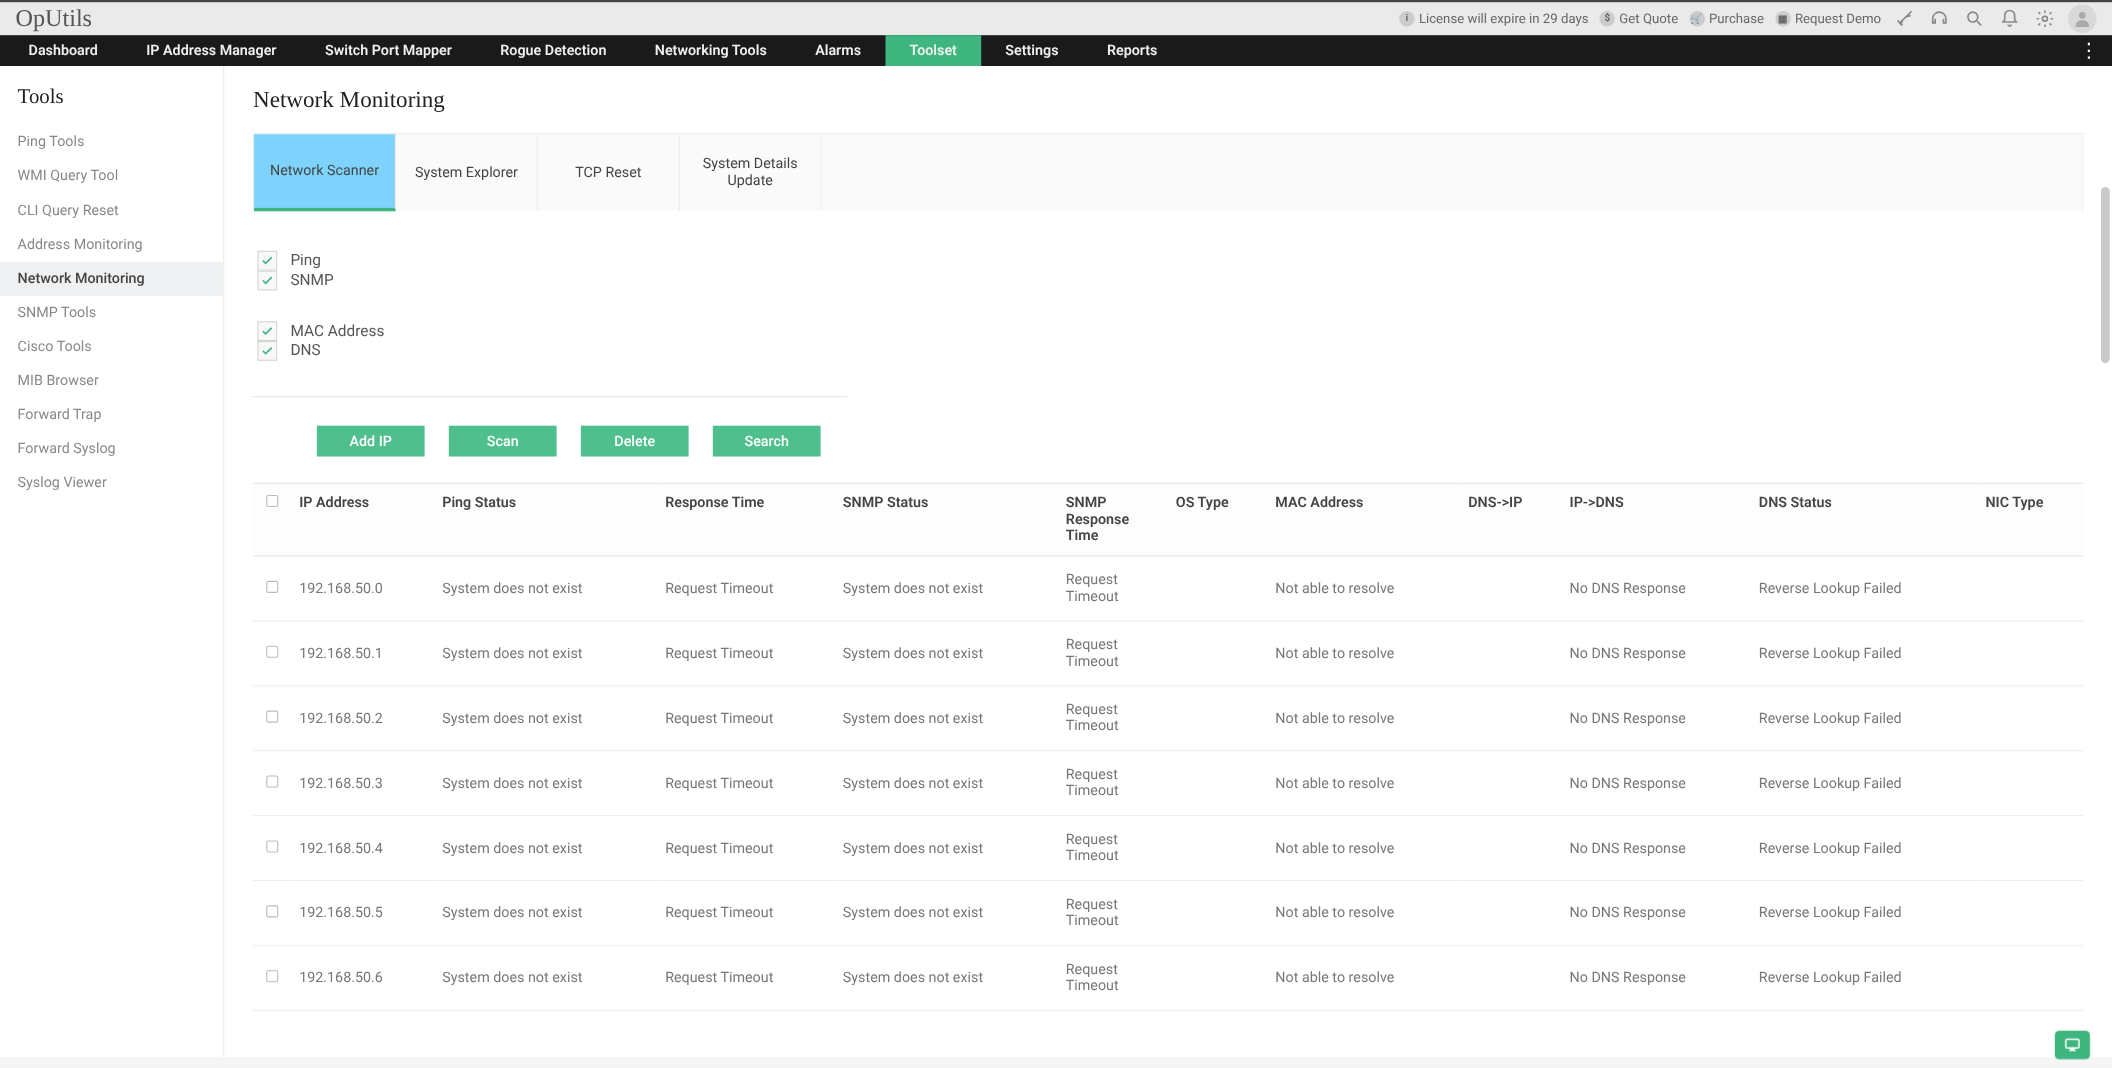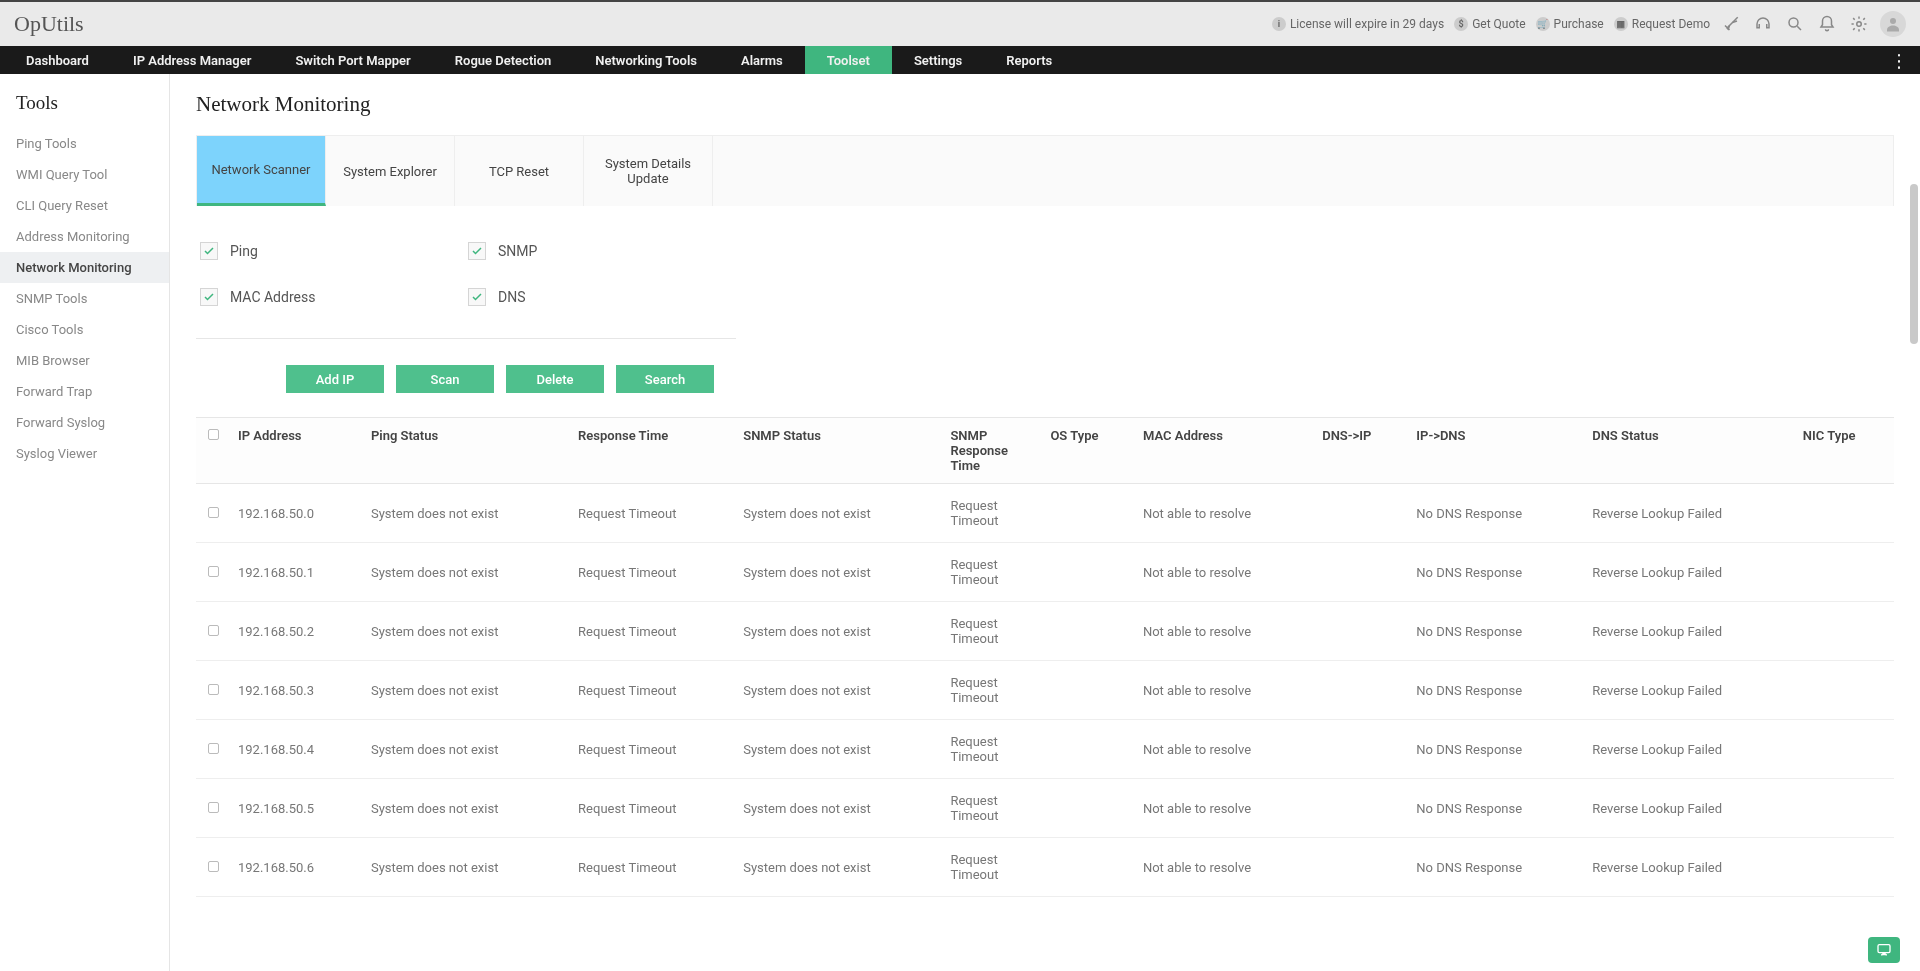"OpUtils" .top-bar { height: 46px -> 32px }
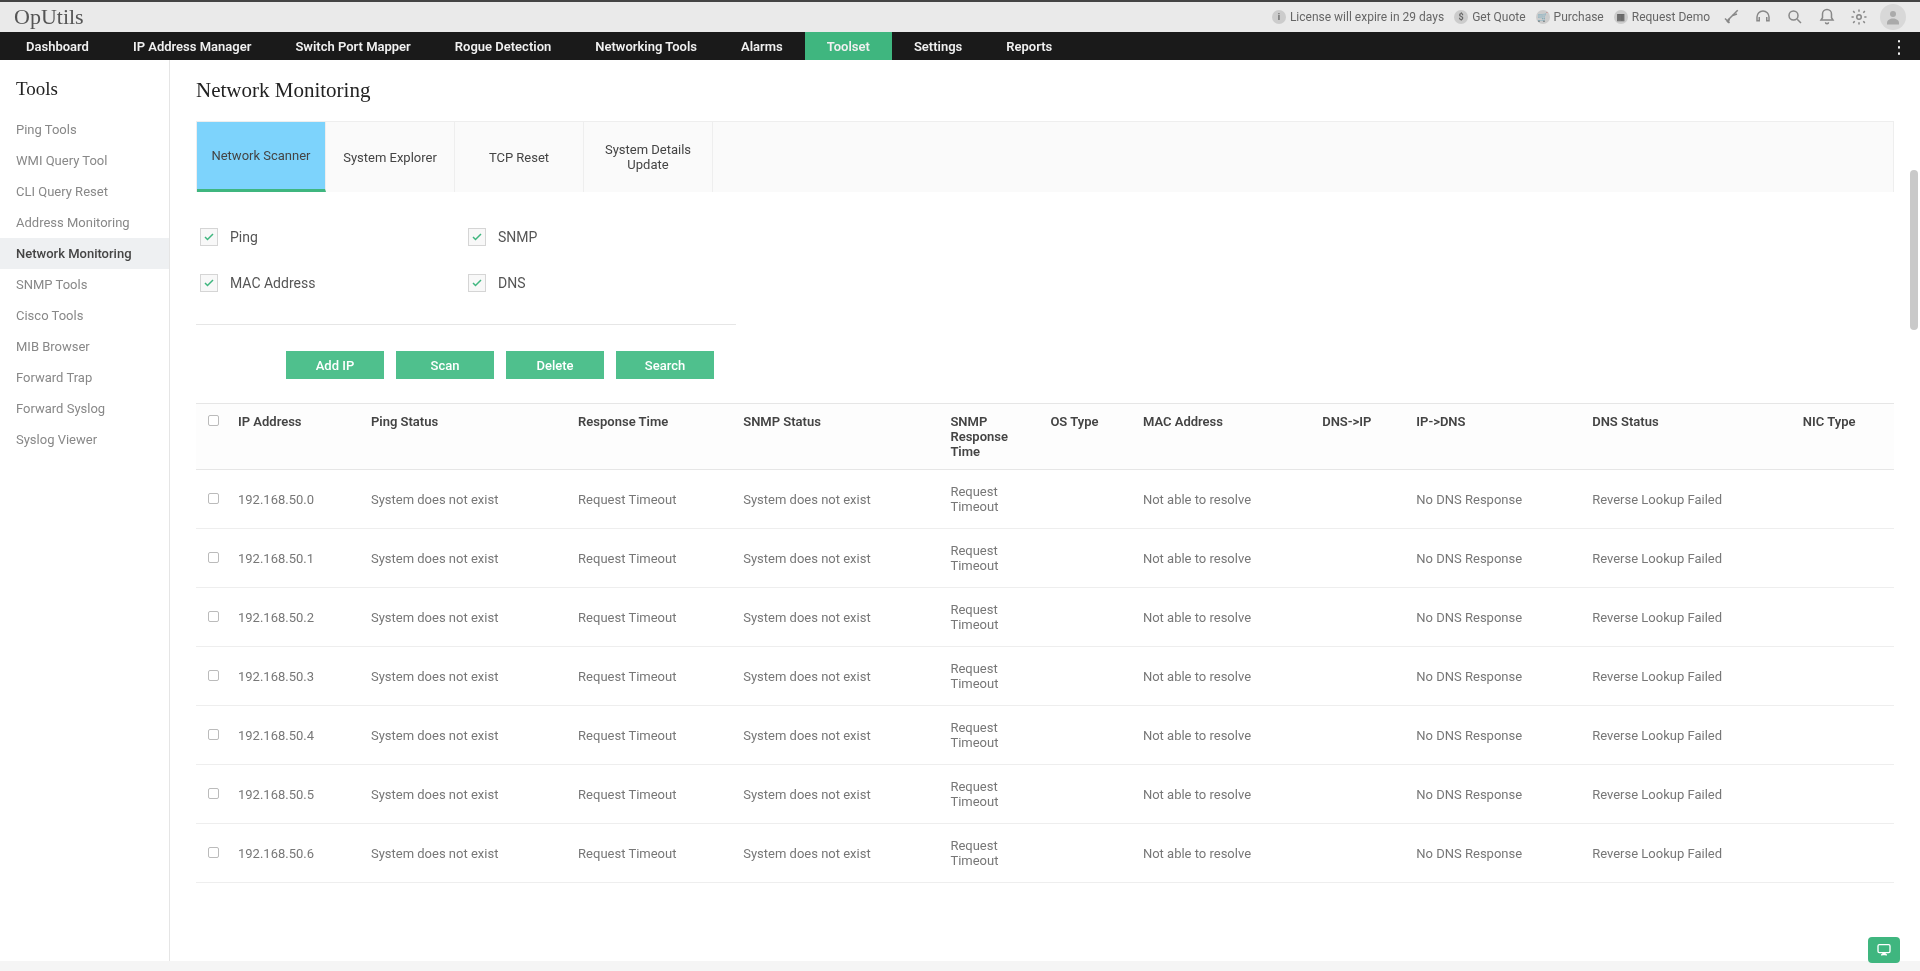"Tools" .sidebar { width: 170px -> 204px }
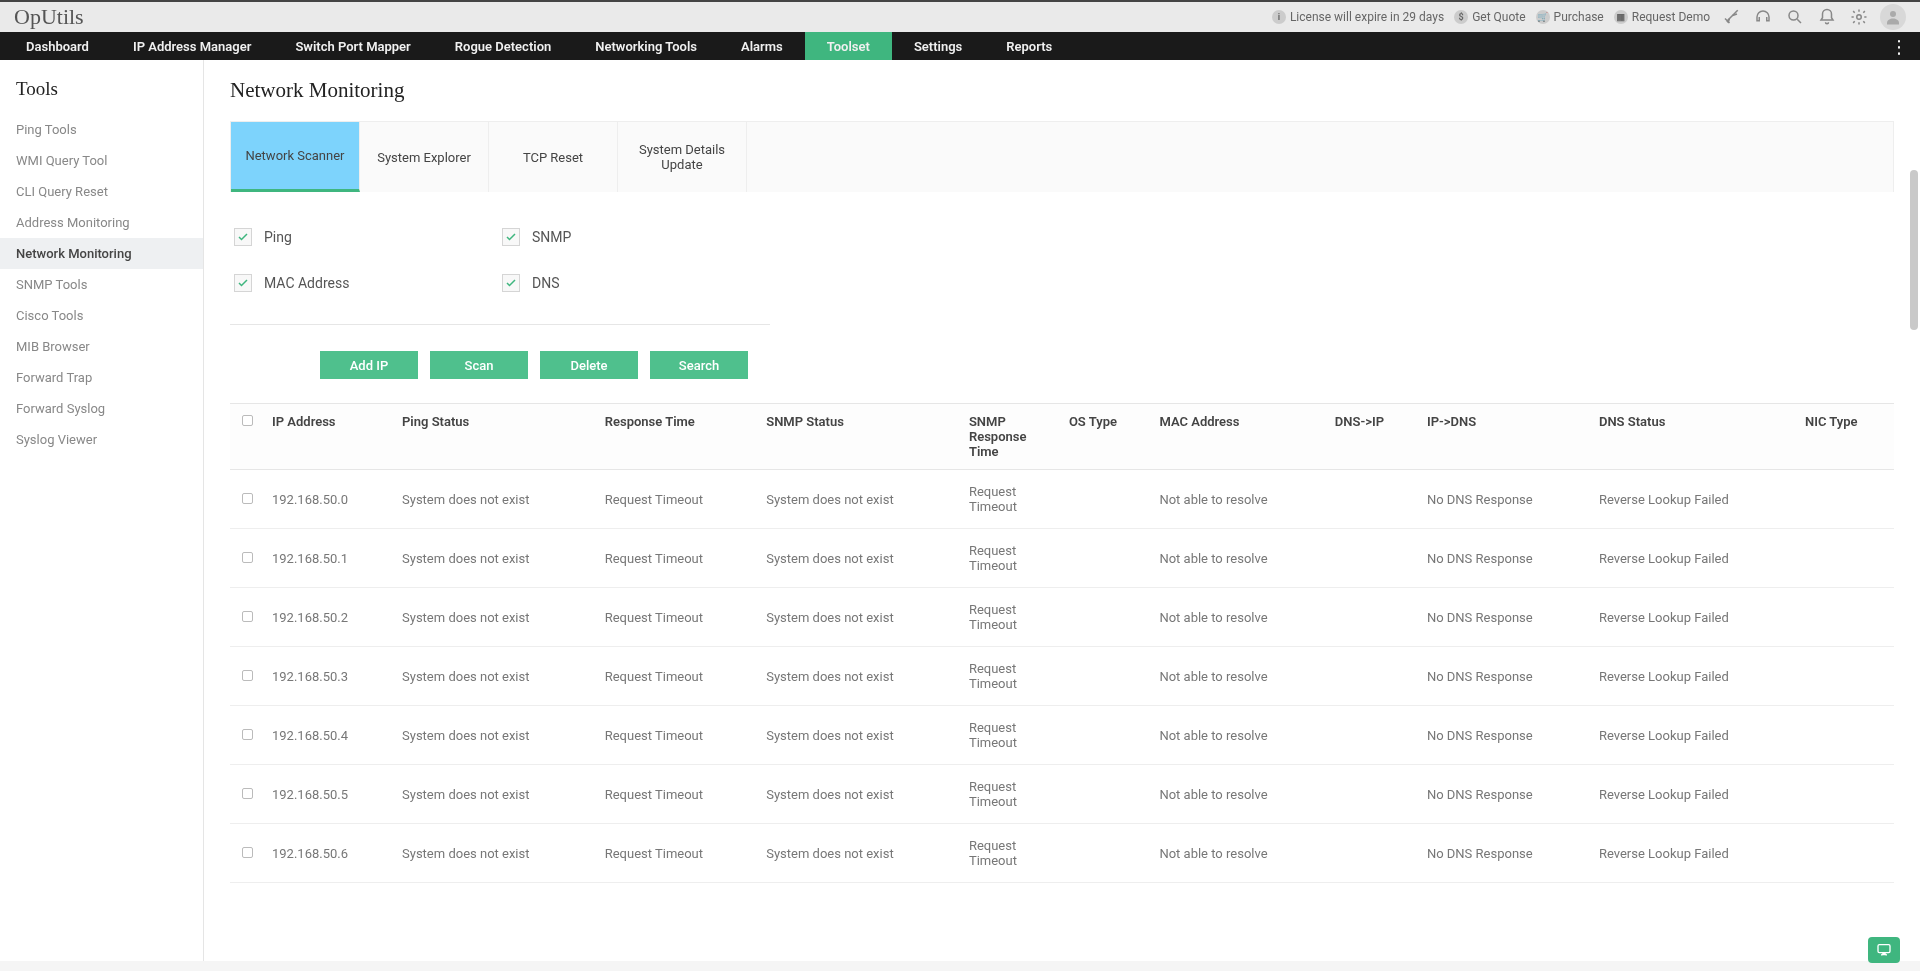"Ping" .check-row { flex-direction: none -> column }
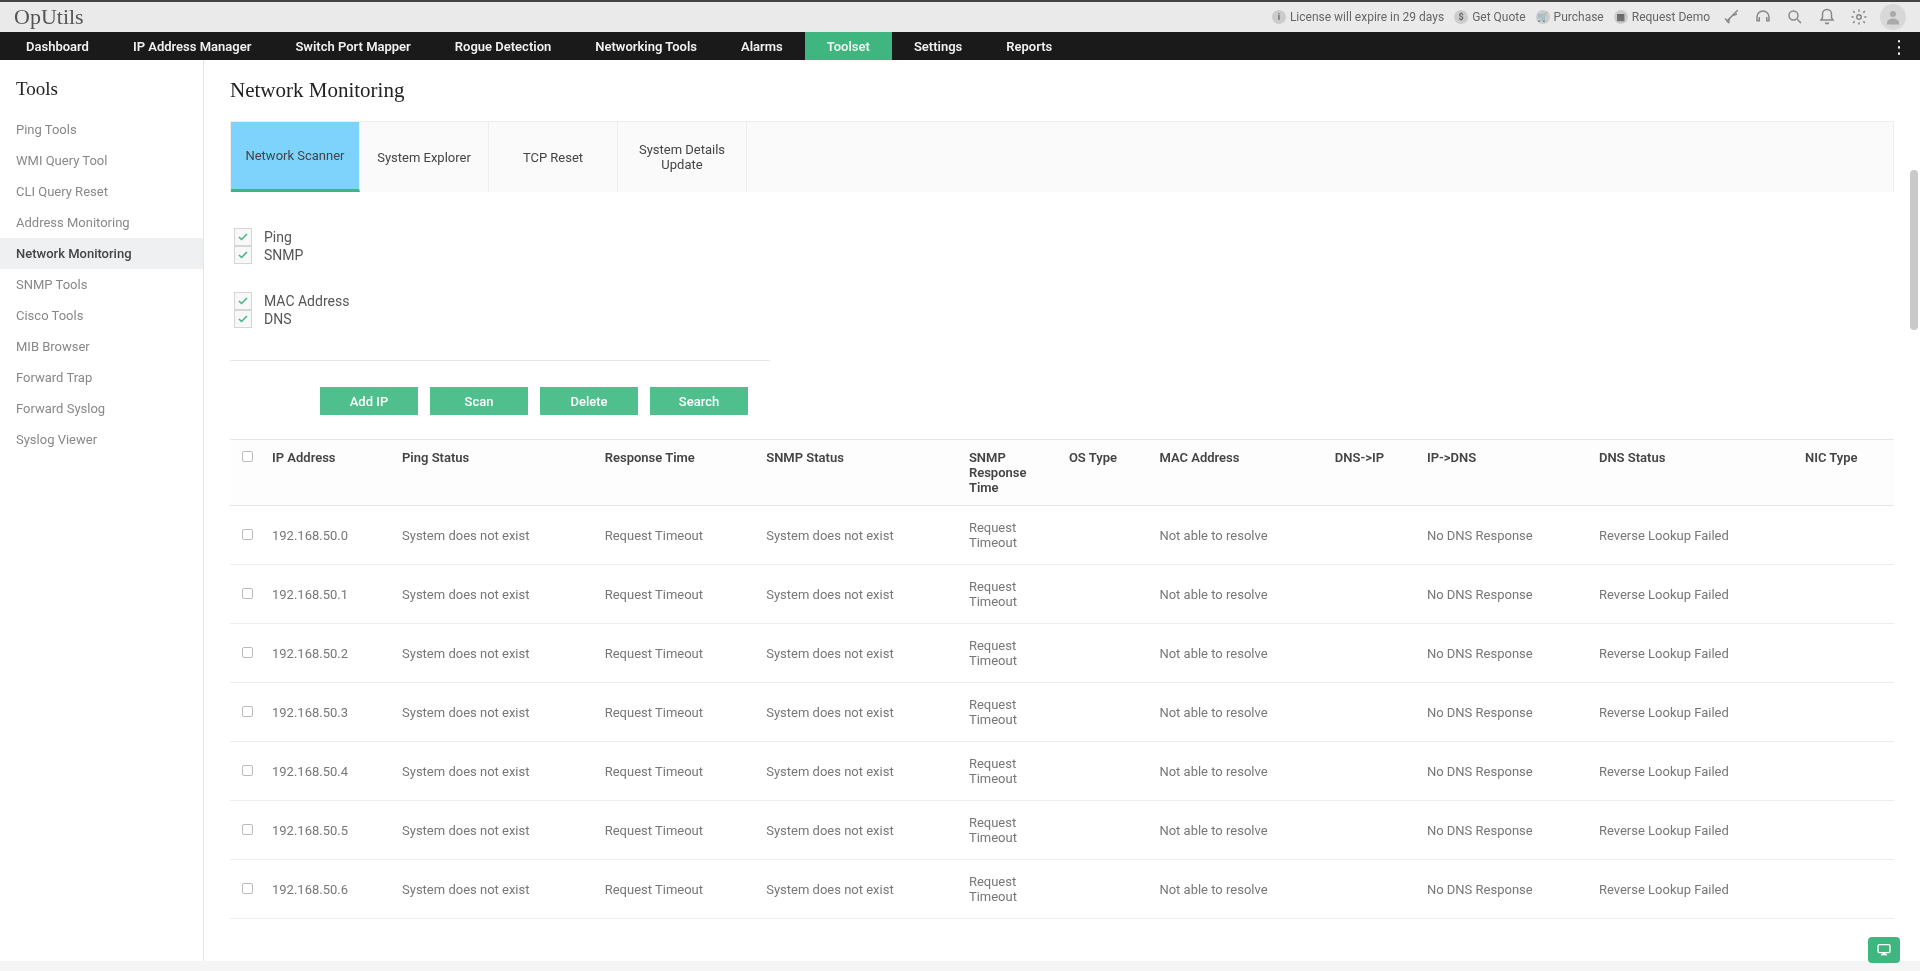"Add IP" .btn-row { gap: 12px -> 22px; margin-left: 90px -> 58px }
